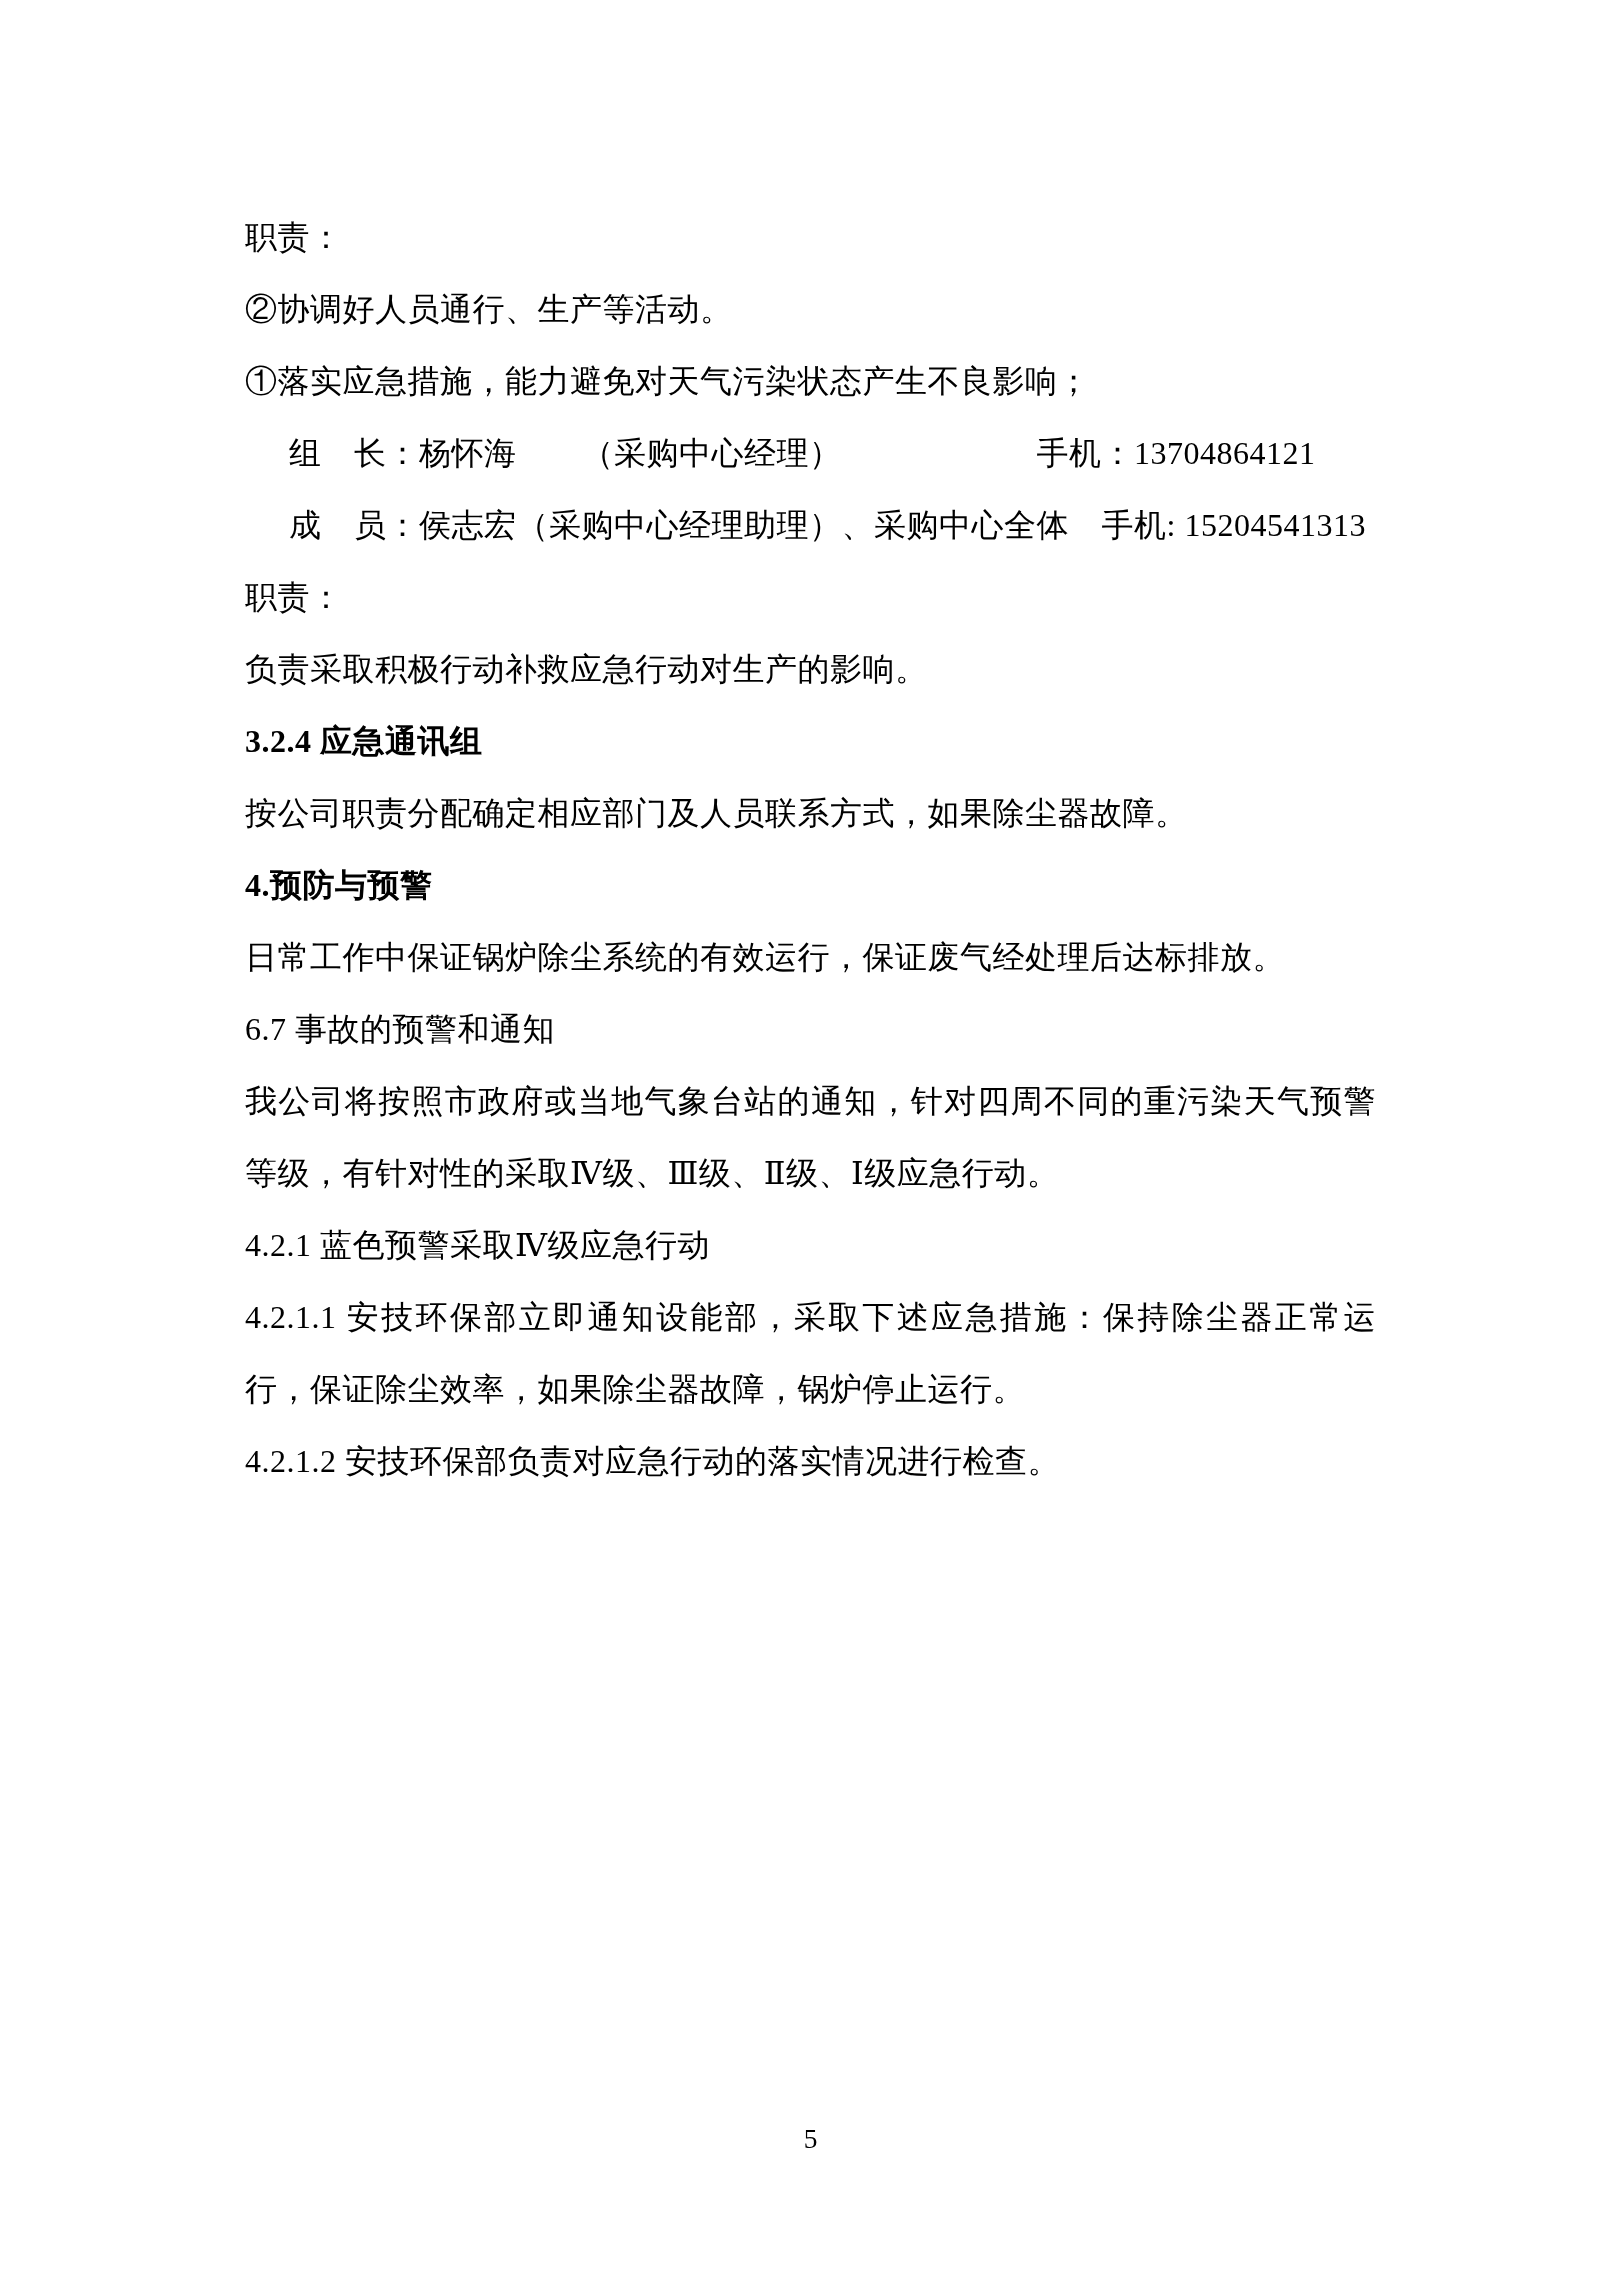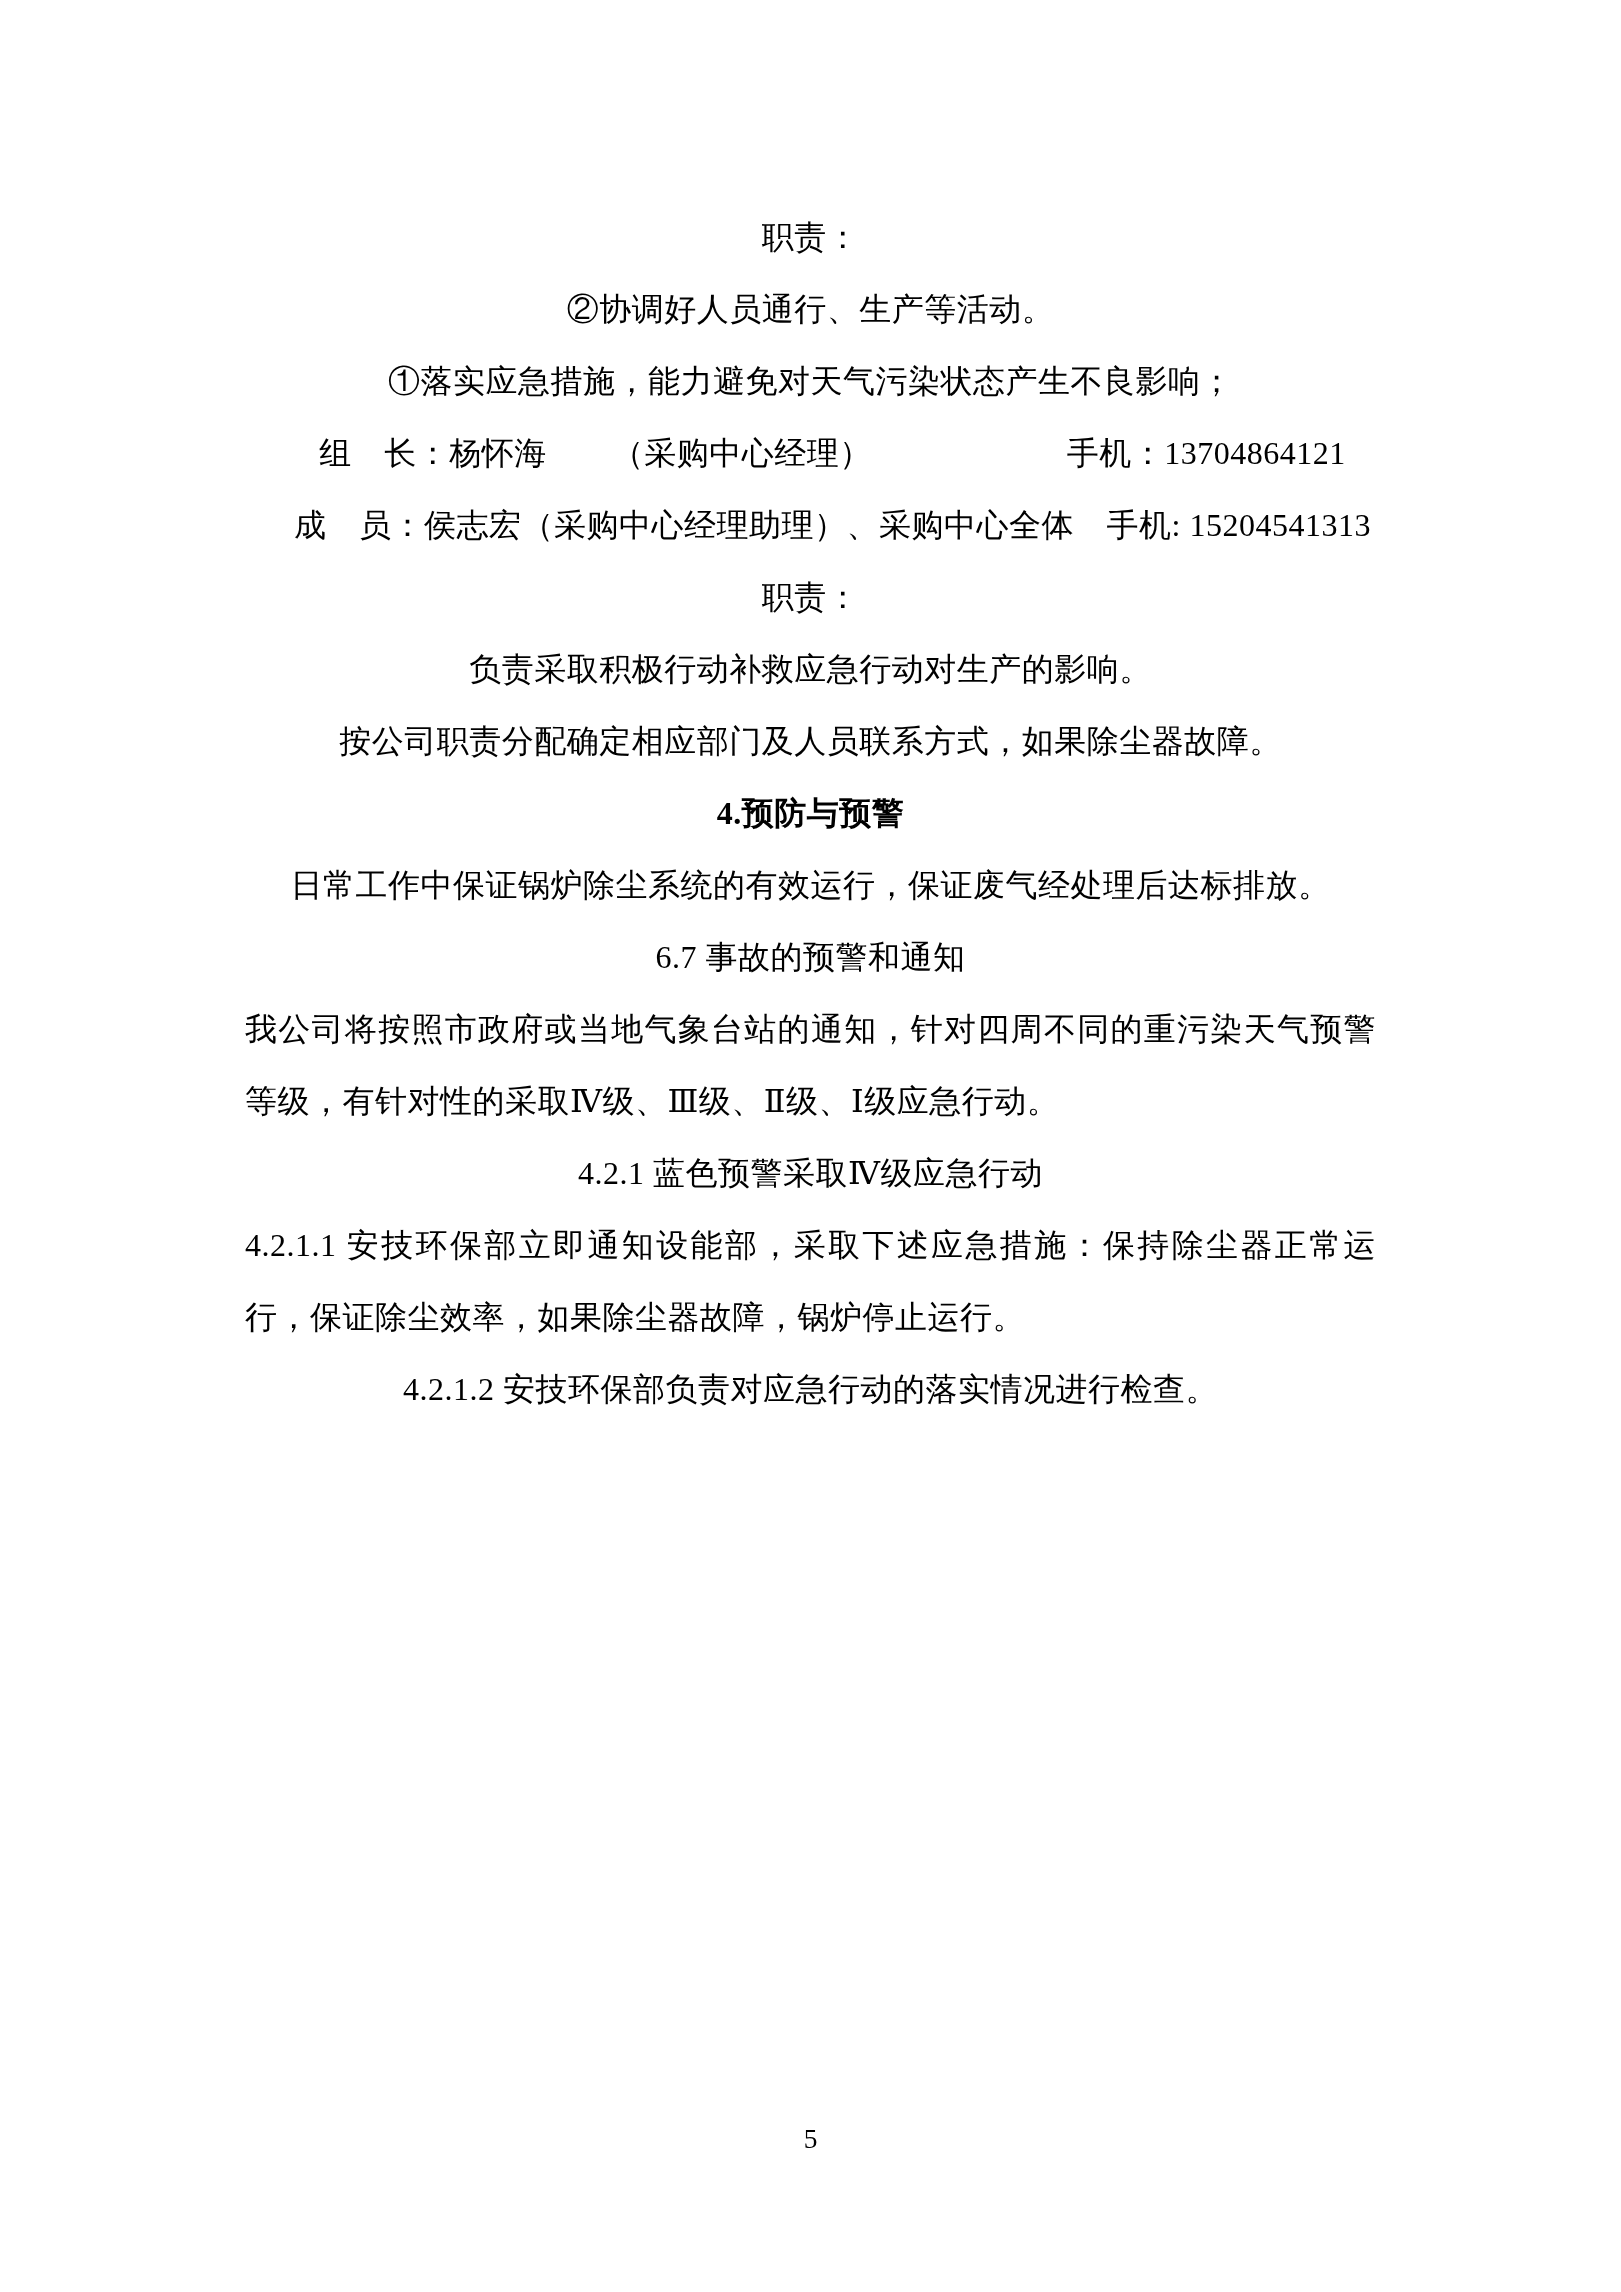"职责：" .content p { text-align: center -> none }
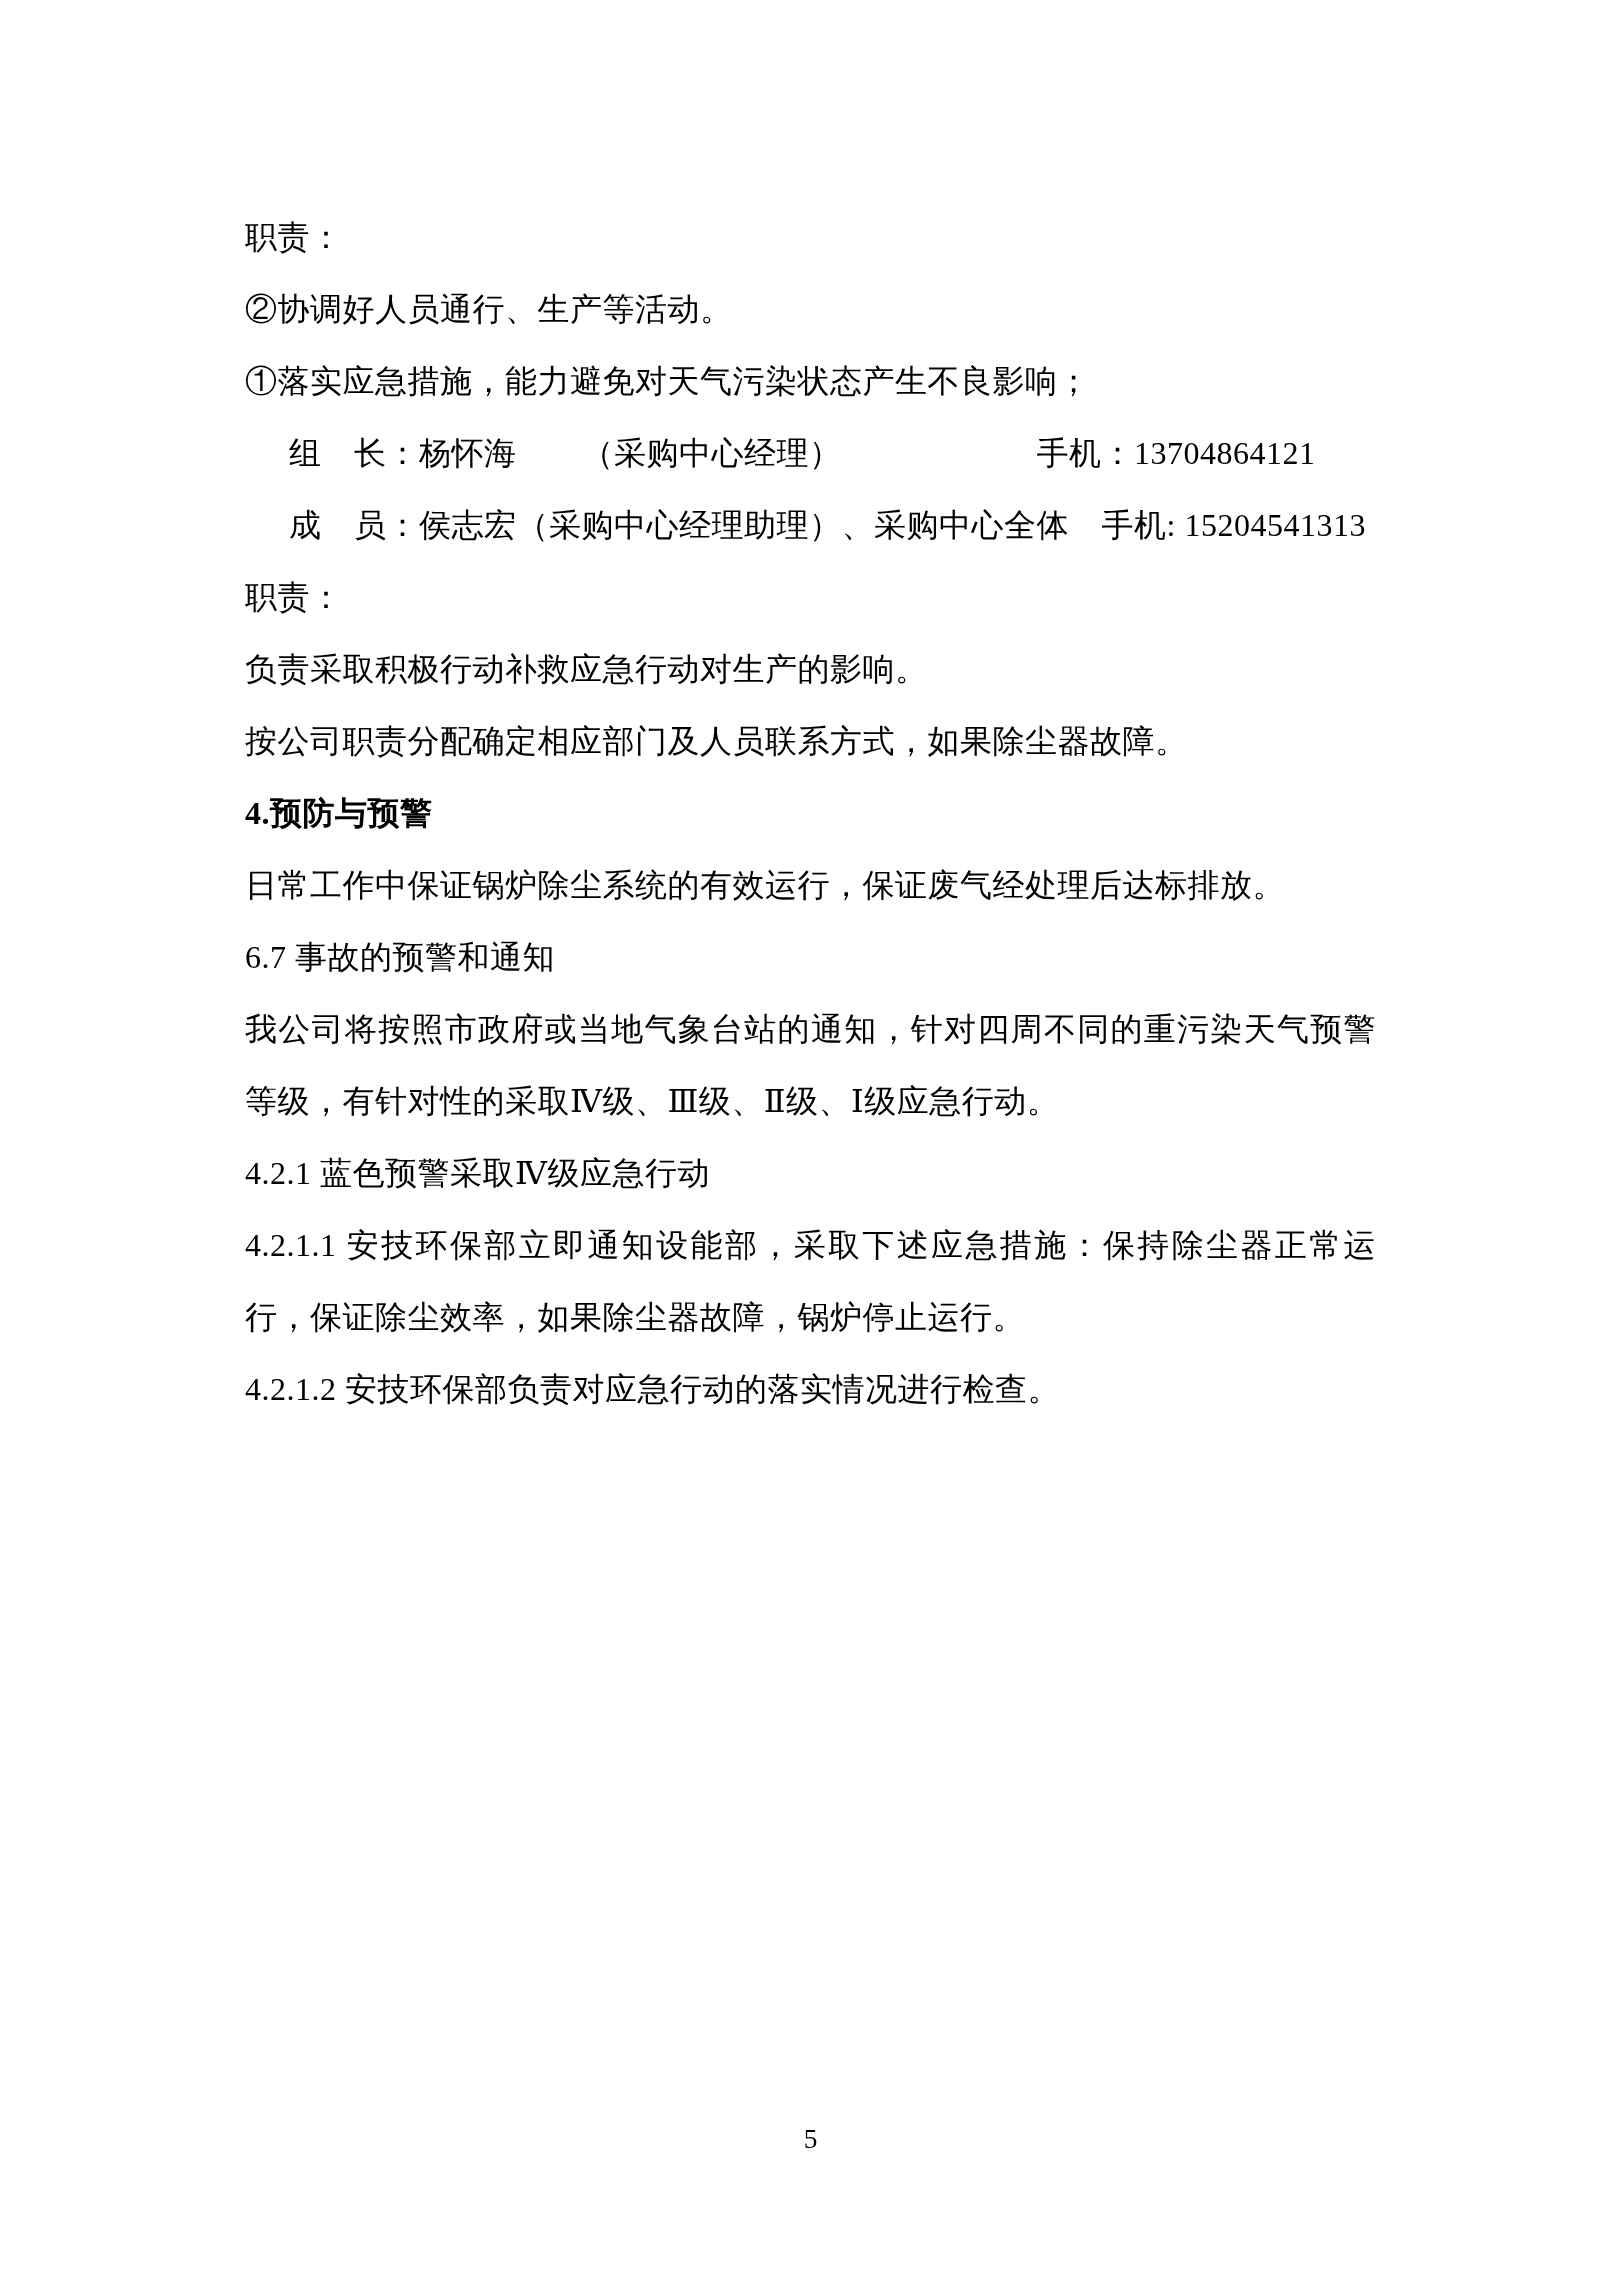"3.2.4 应急通讯组" p.heading { html: none -> <p>3.2.4 应急通讯组</p> }
